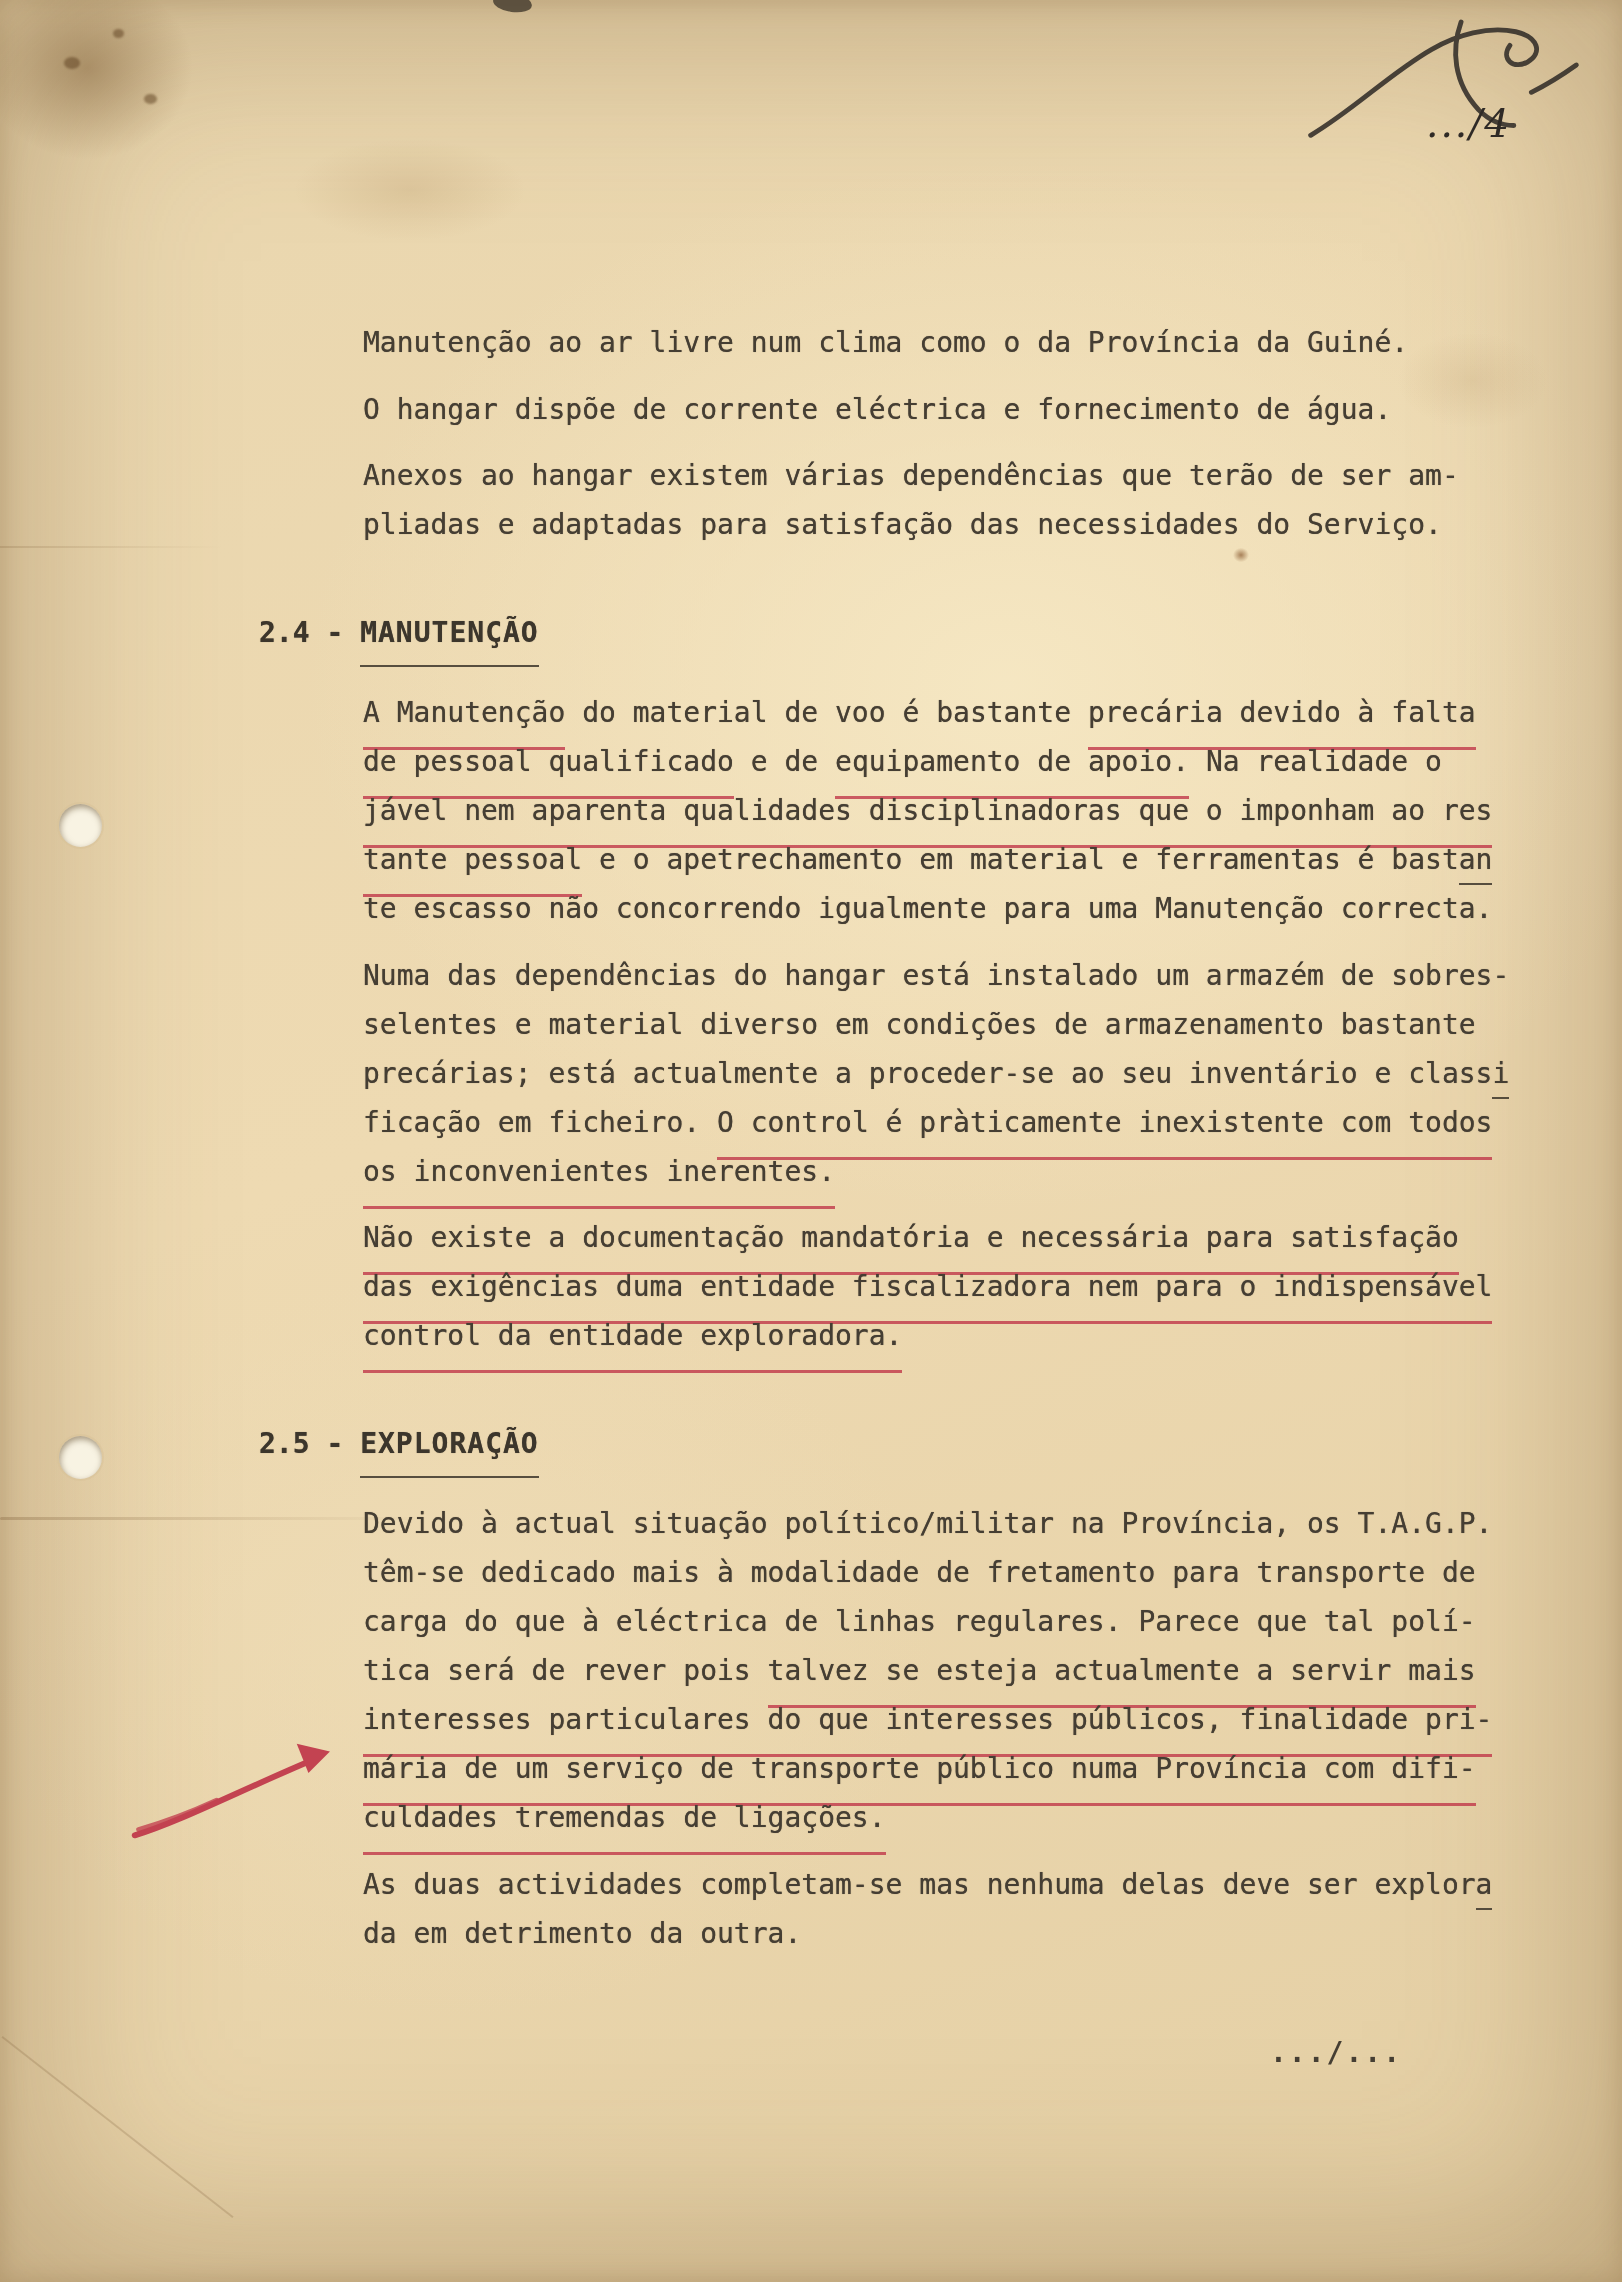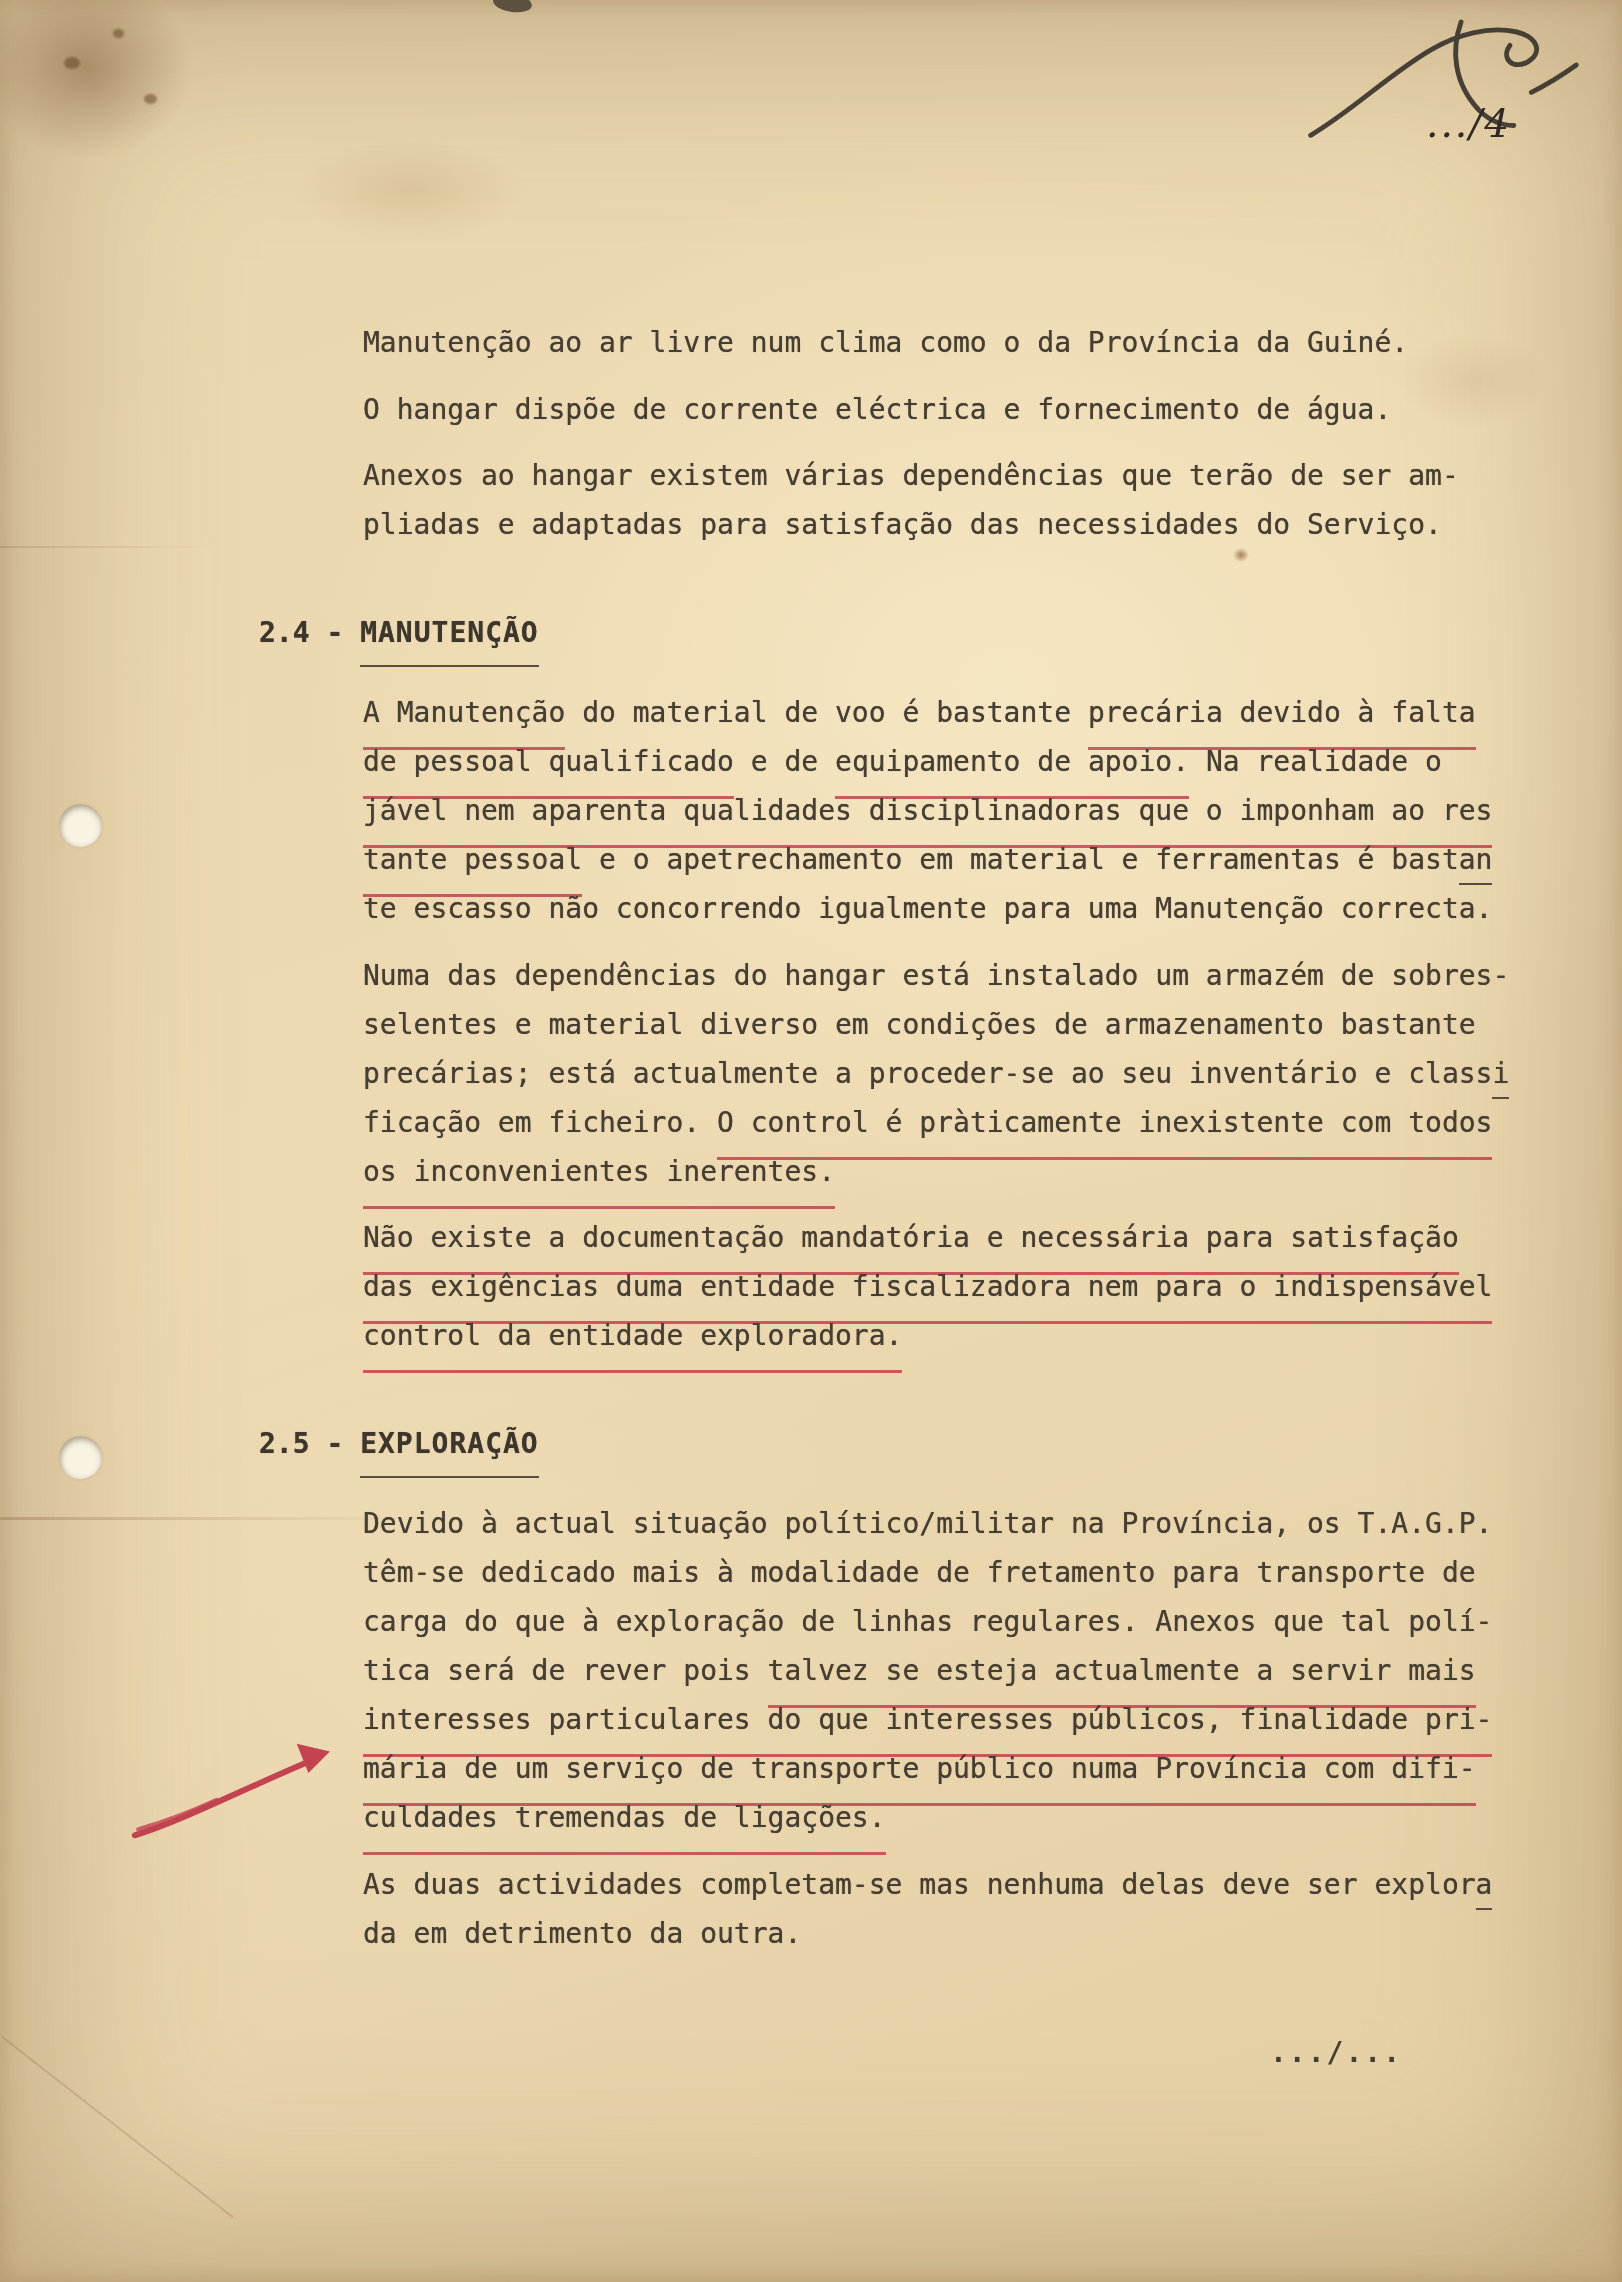"carga do que à exploração" span { text: exploração de linhas regulares. Anexos -> eléctrica de linhas regulares. Parece }
